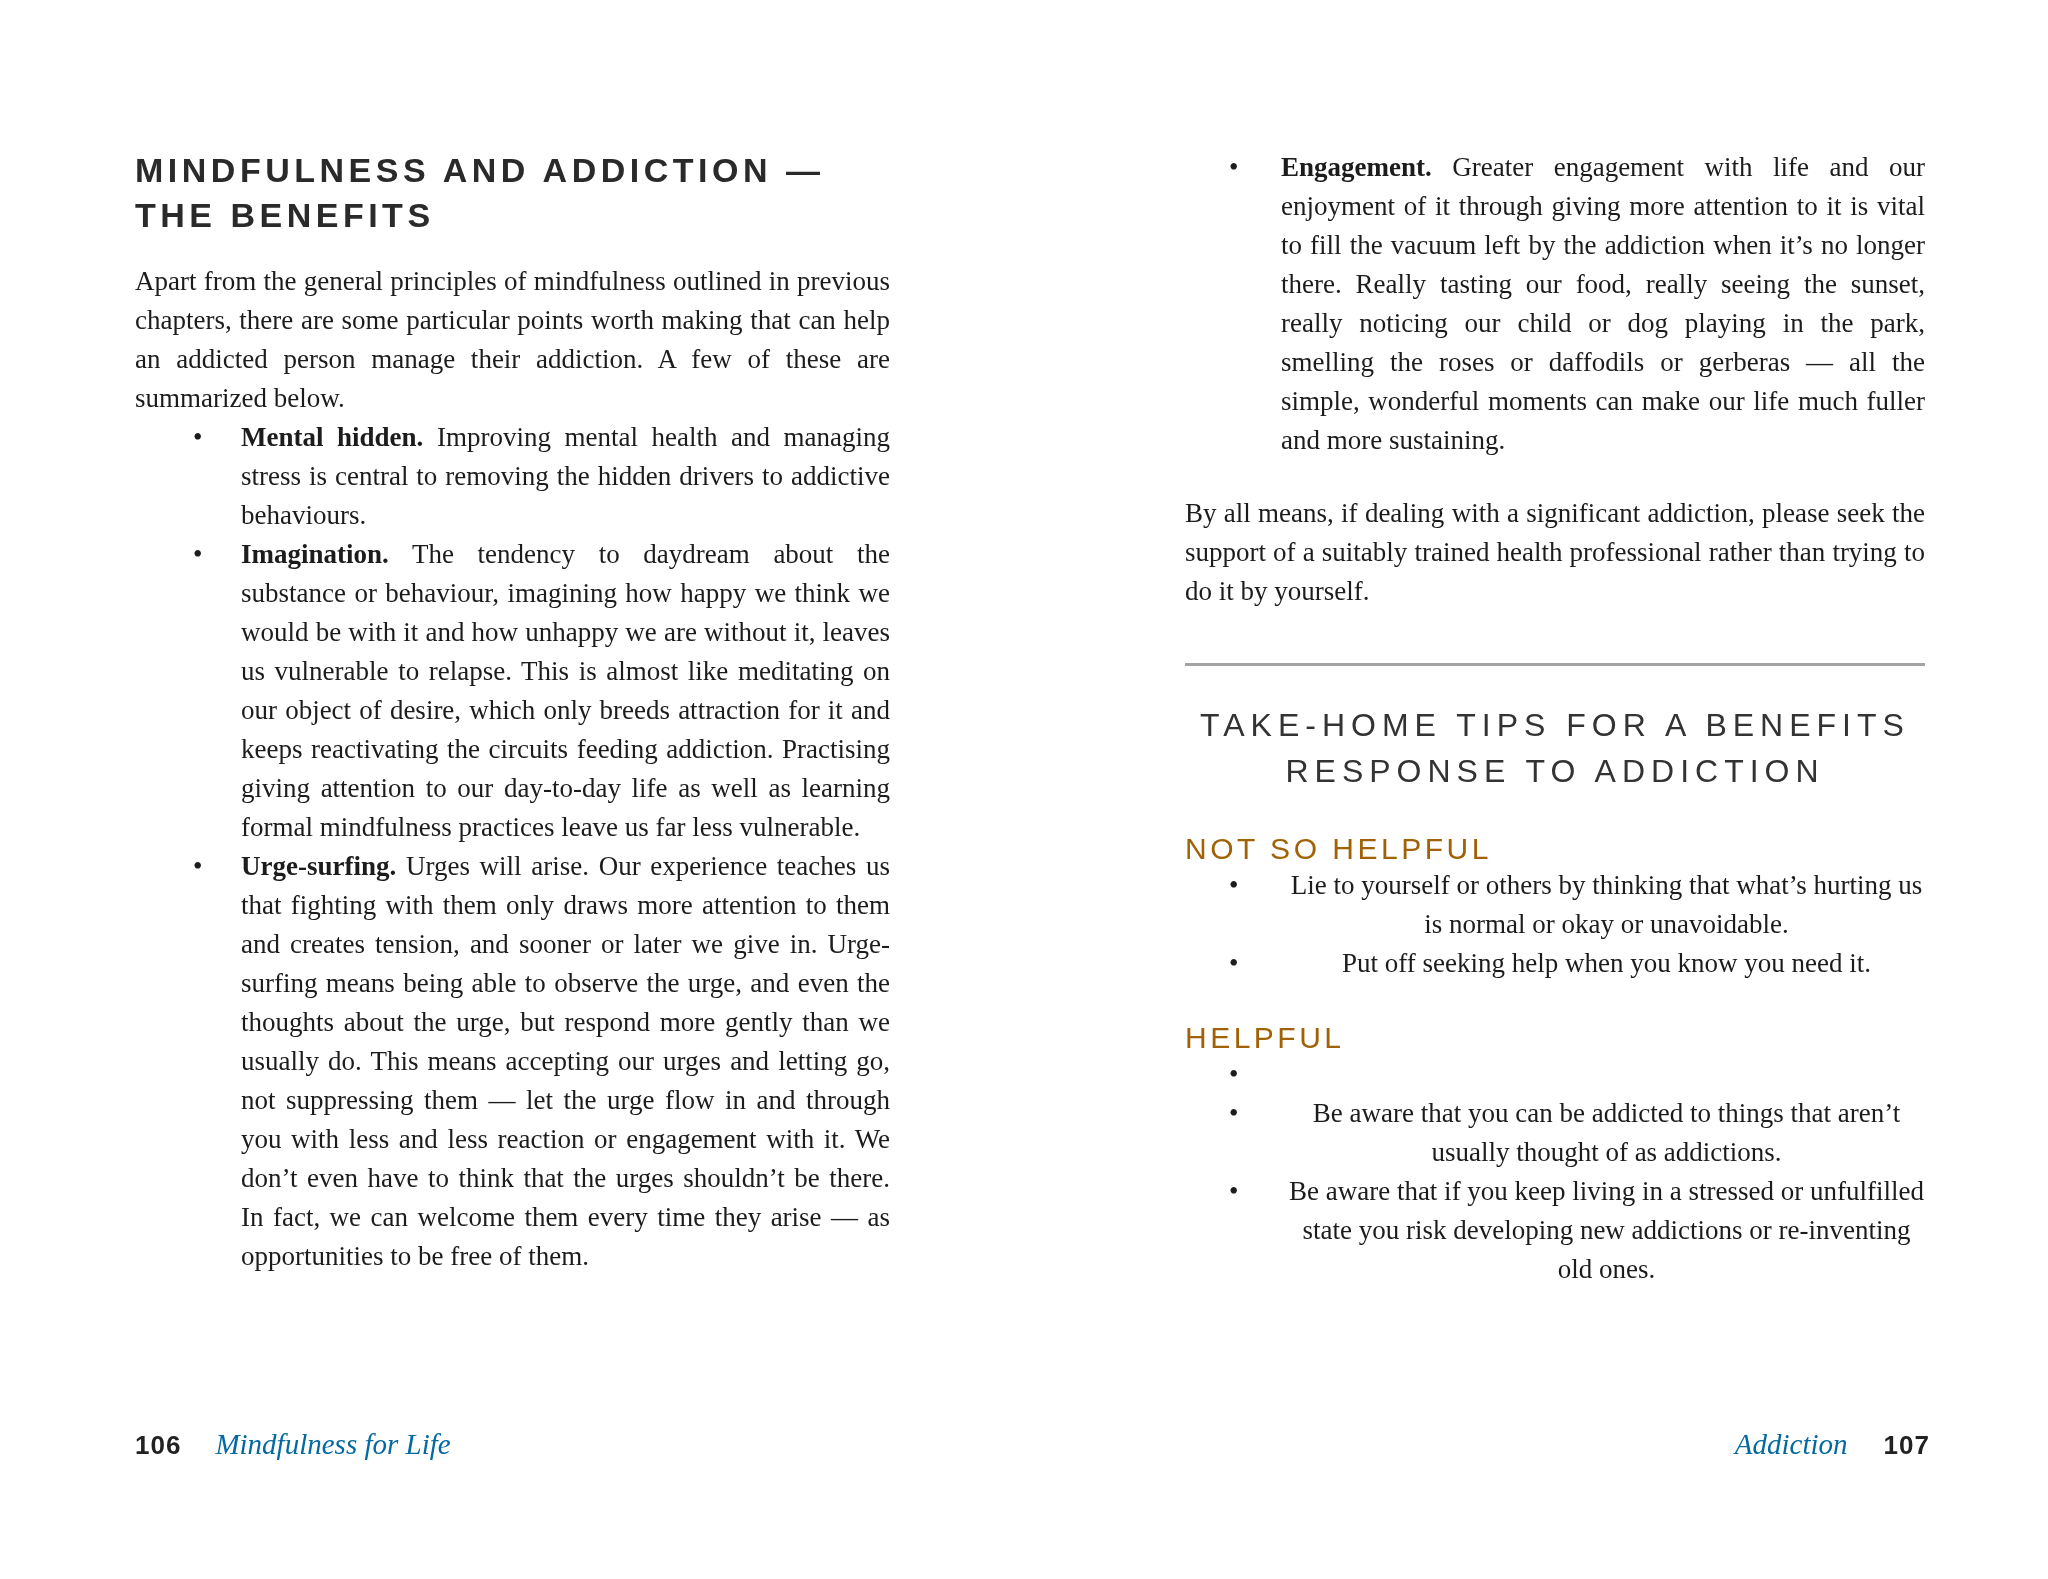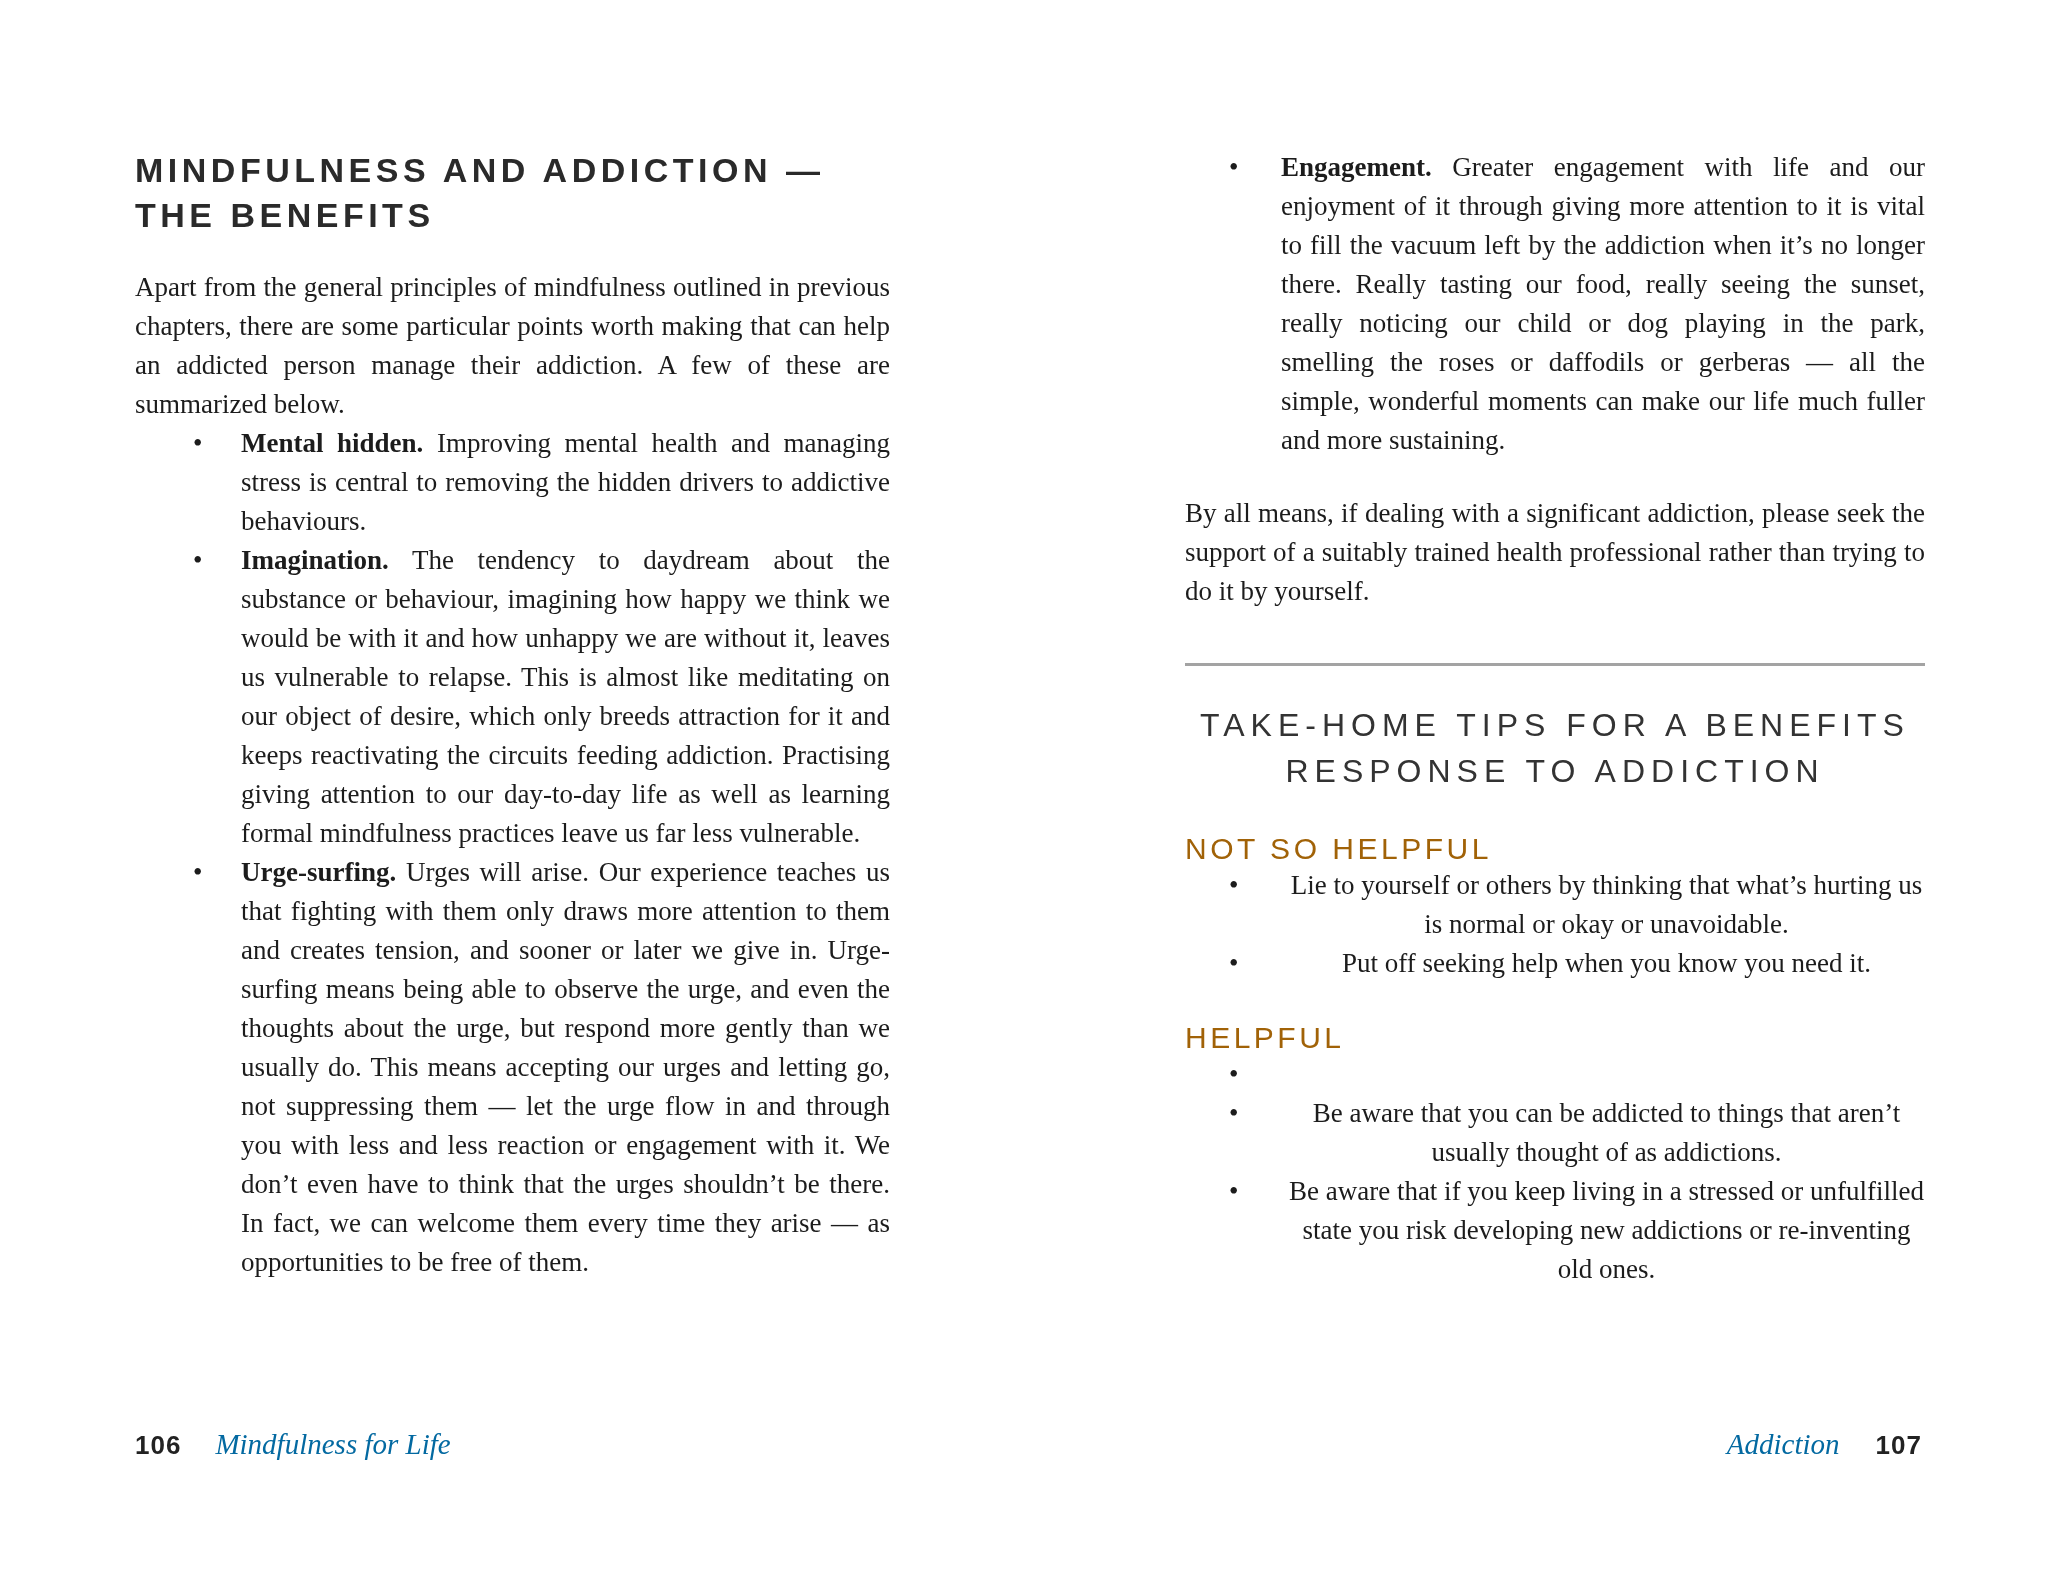"MINDFULNESS AND ADDICTION —" .main-heading { margin: 0 0 30px 0 -> 0 0 24px 0 }
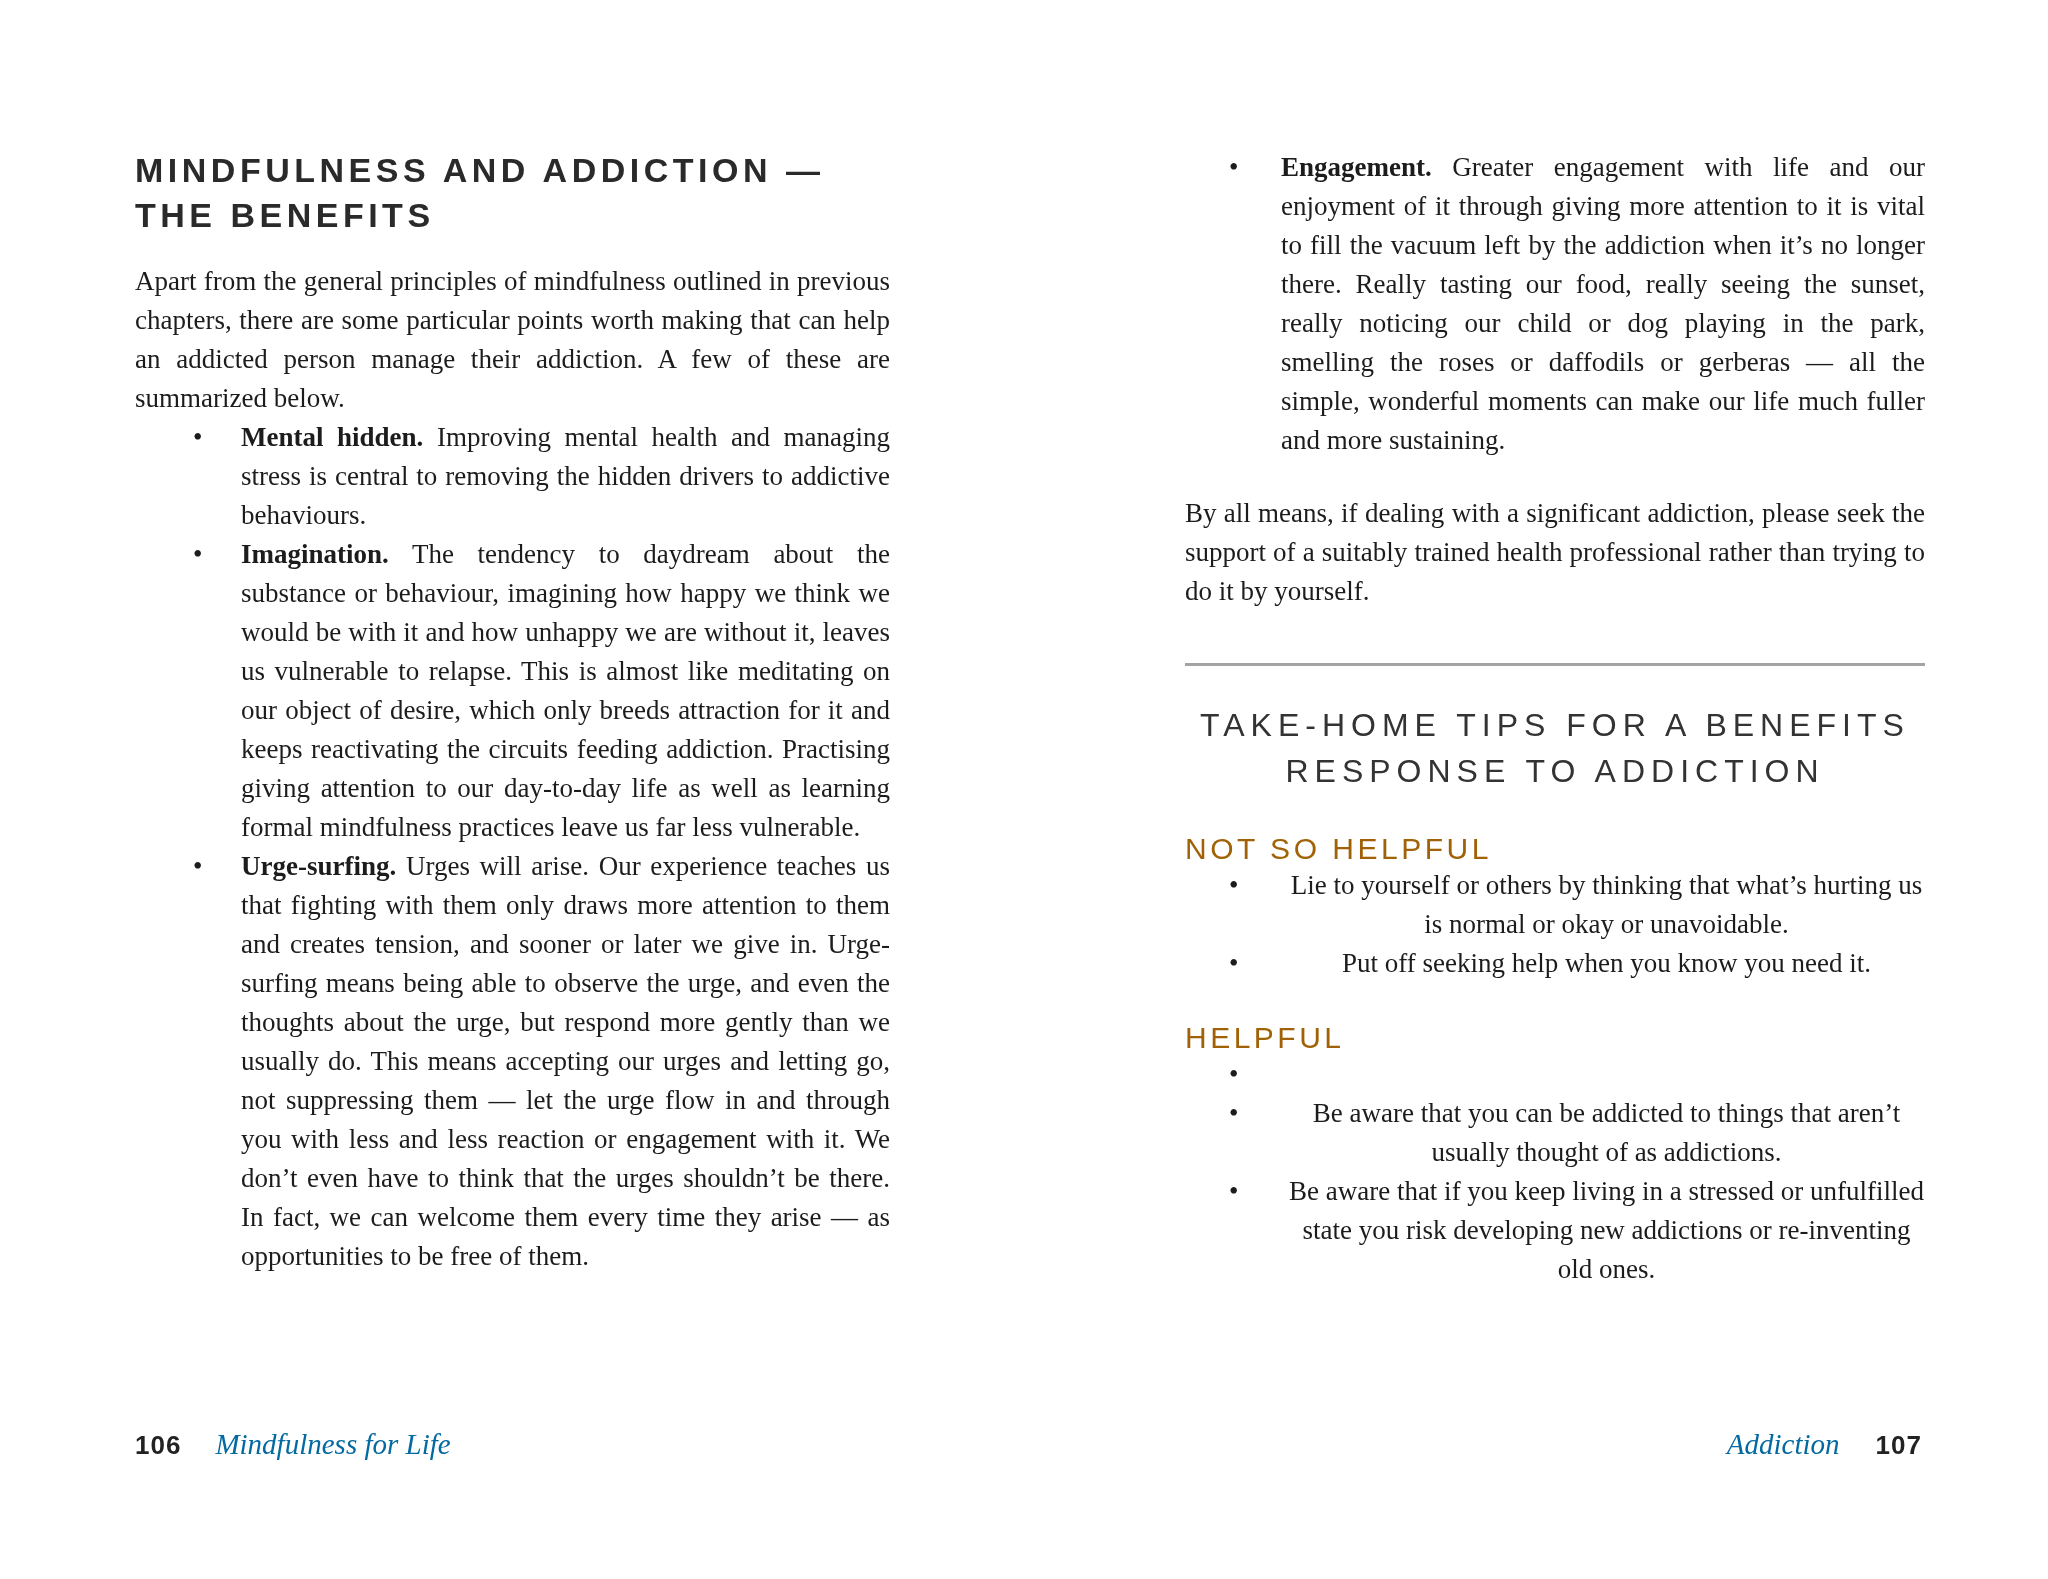"Addiction 107" .footer-right { right: 126px -> 118px }
